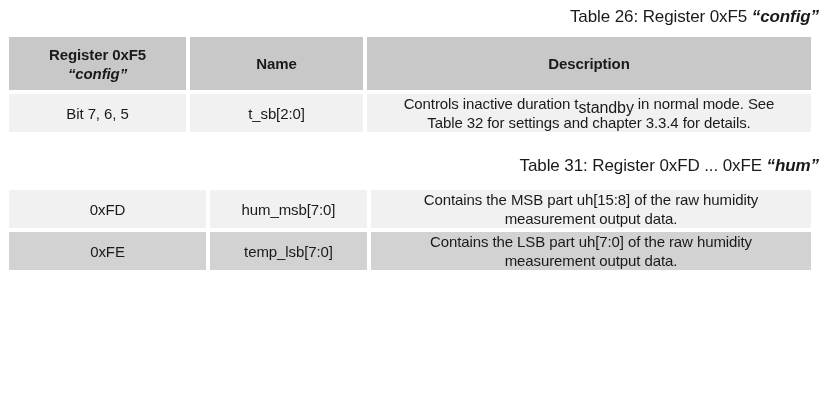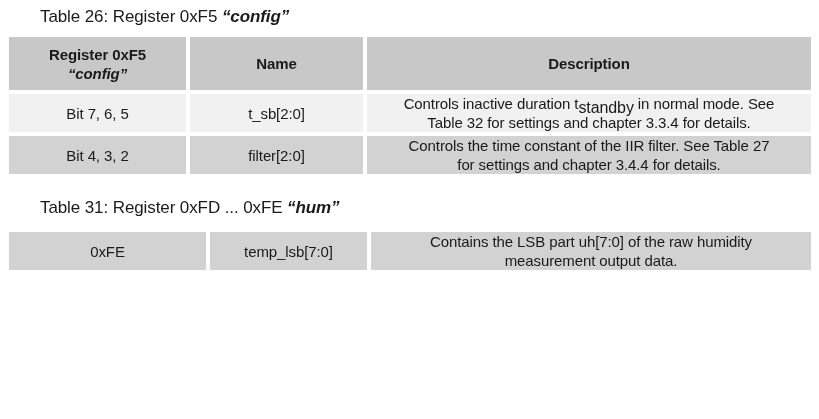"Table 26: Register 0xF5 “config”" .caption { text-align: left -> right }
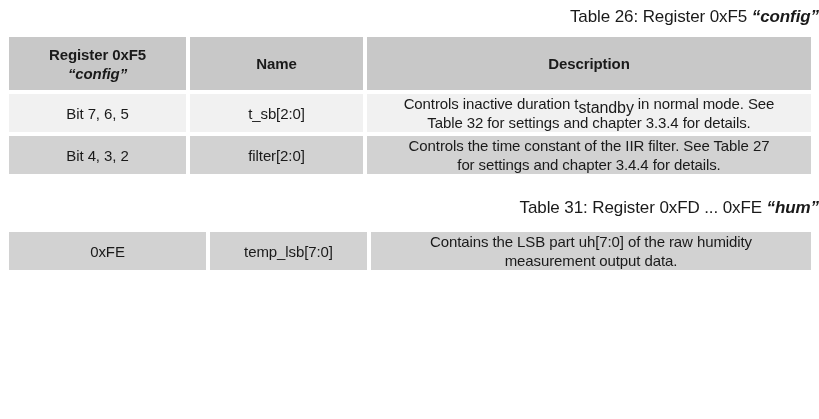"Bit 4, 3, 2" tr.dark { html: <tr> <td>Bit 4, 3, 2</td> <td>filter[2:0]</td> <td><span>Controls the time constant of the IIR filter. See Table 27 for settings and chapter 3.4.4 for details.</span></td> </tr> -> none }
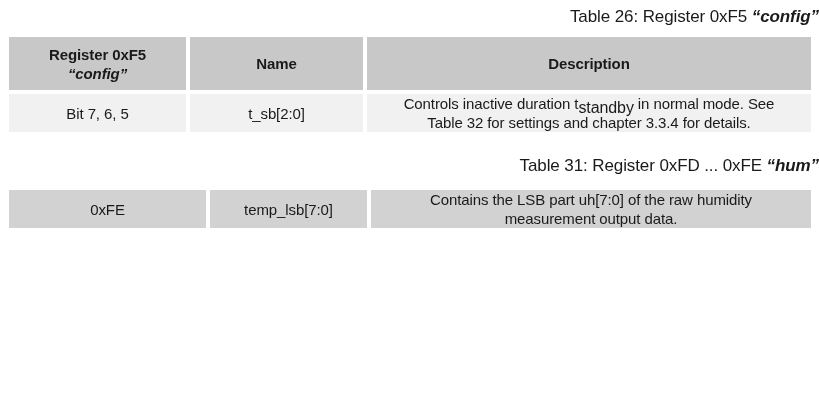"0xFD" tr.light { html: none -> <tr> <td>0xFD</td> <td>hum_msb[7:0]</td> <td><span>Contains the MSB part uh[15:8] of the raw humidity measurement output data.</span></td> </tr> }
